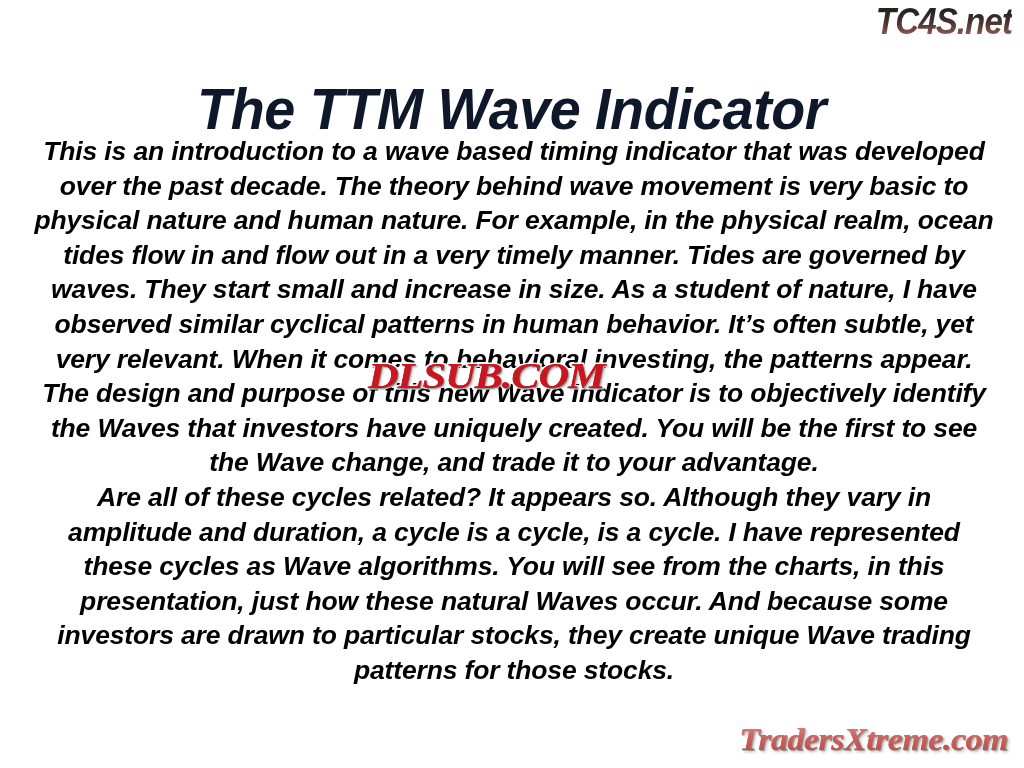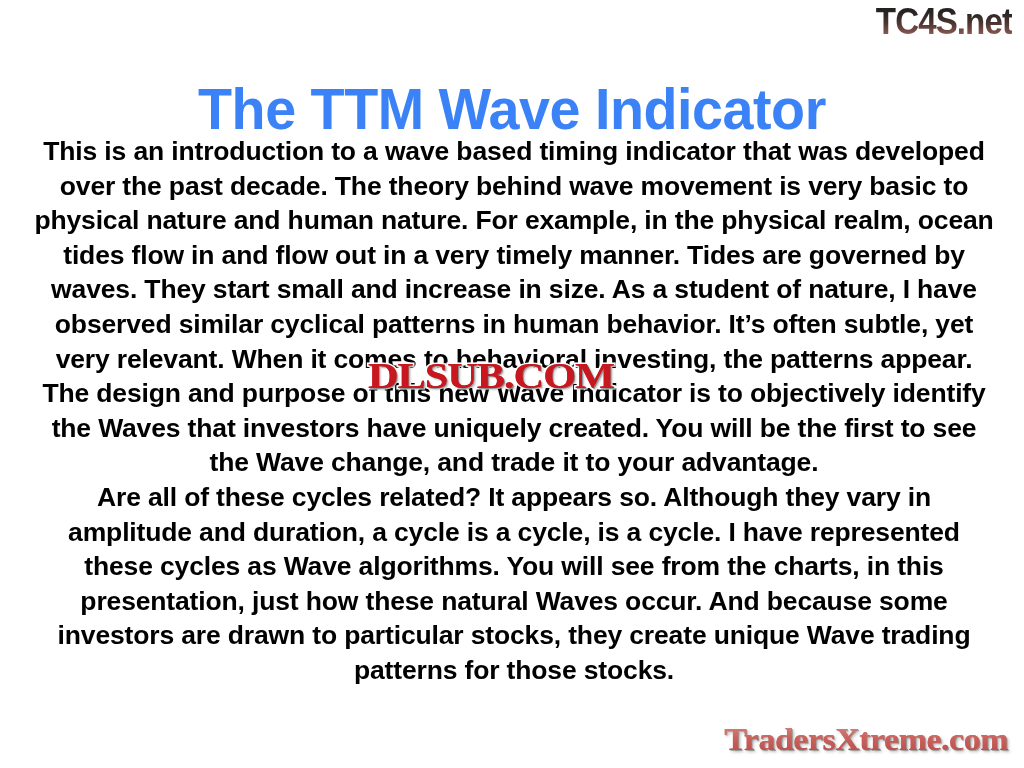"TC4S.net" #slide { font-style: none -> italic }
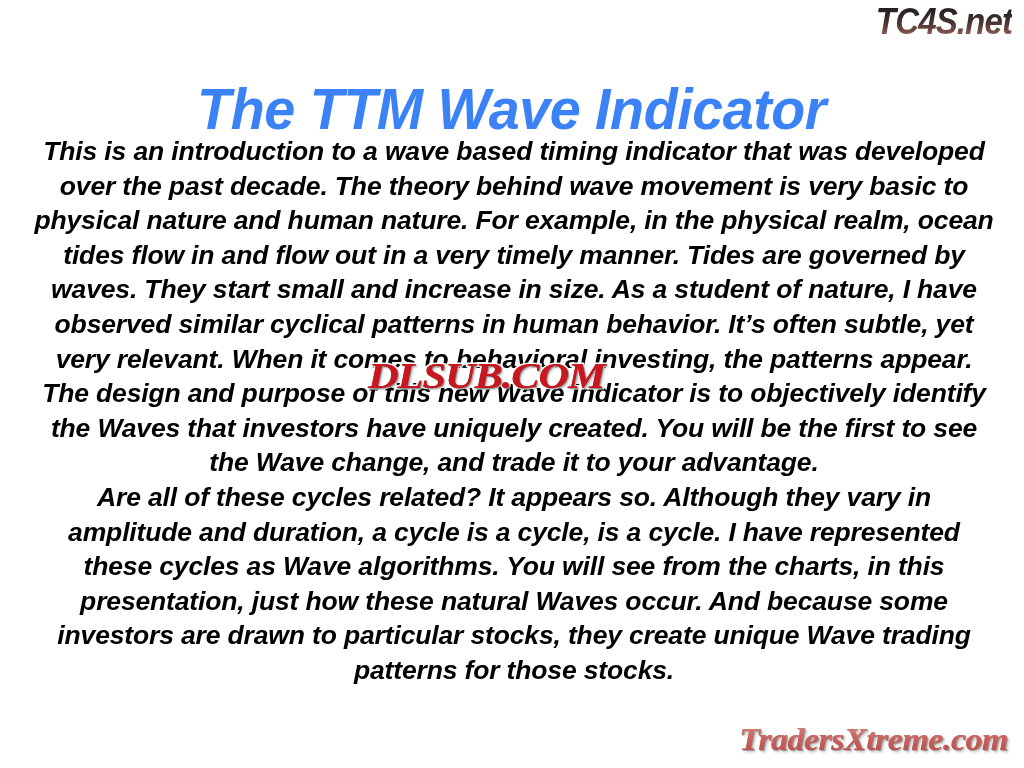"The TTM Wave Indicator" #slide-title { color: #3b82f6 -> #0f172a }
